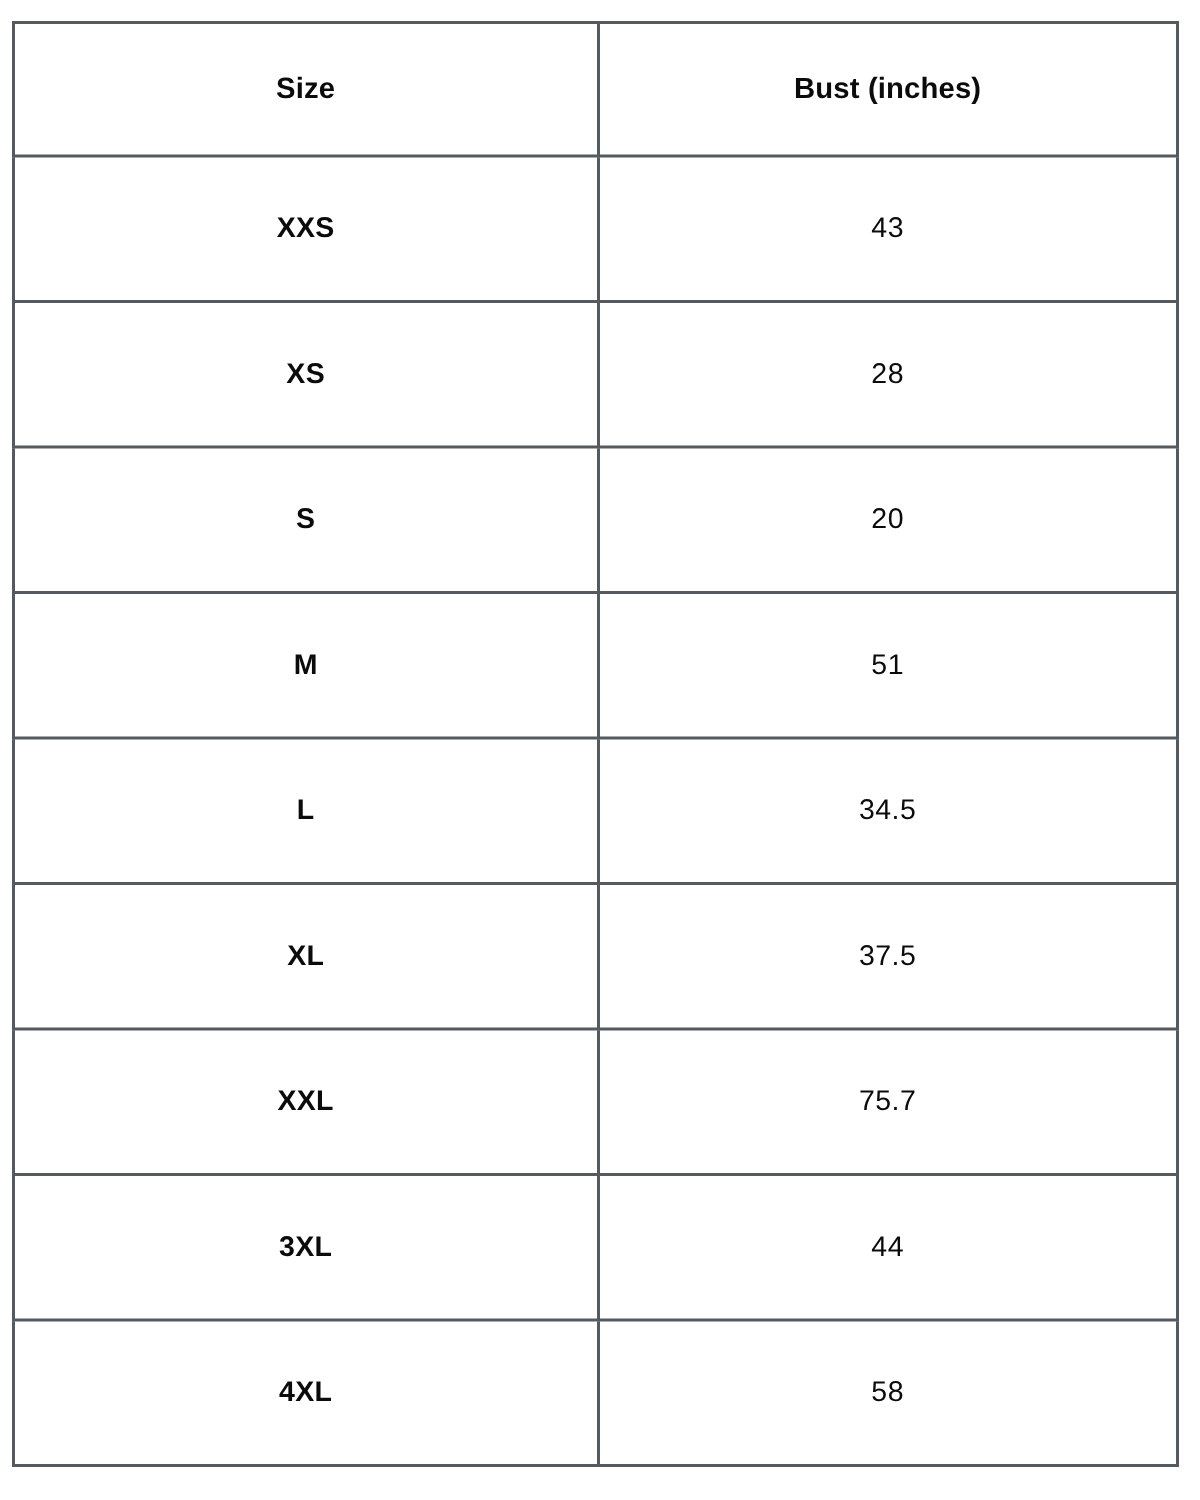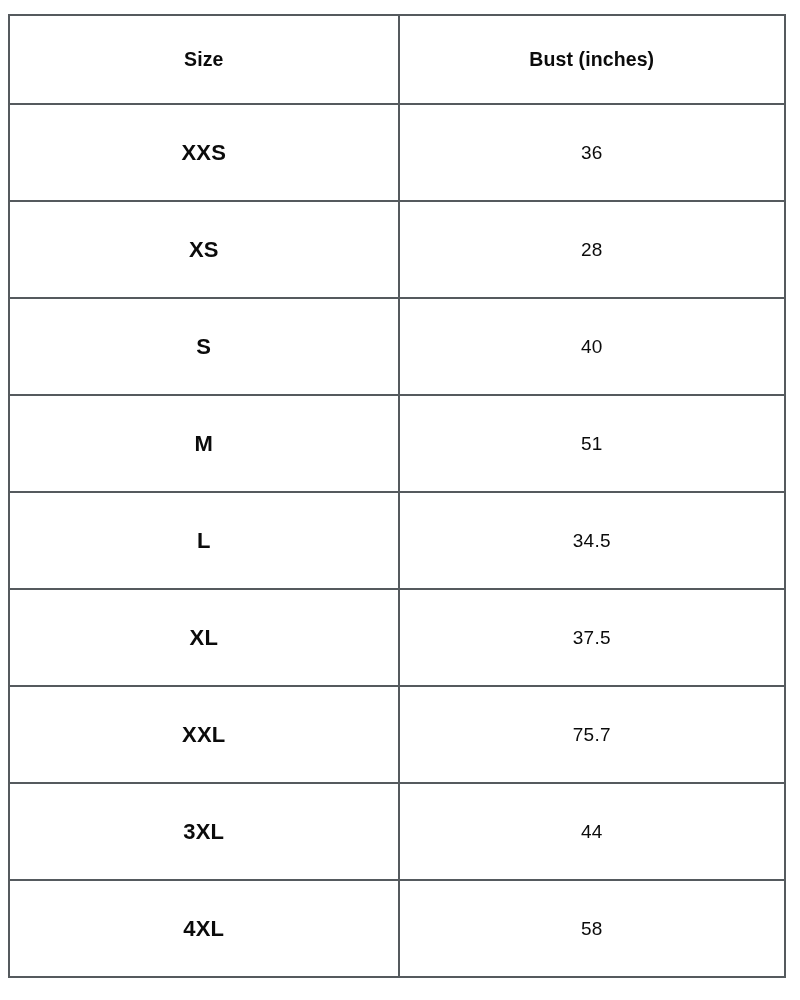"XXS" td.cell-size { font-size: 22px -> 19px }
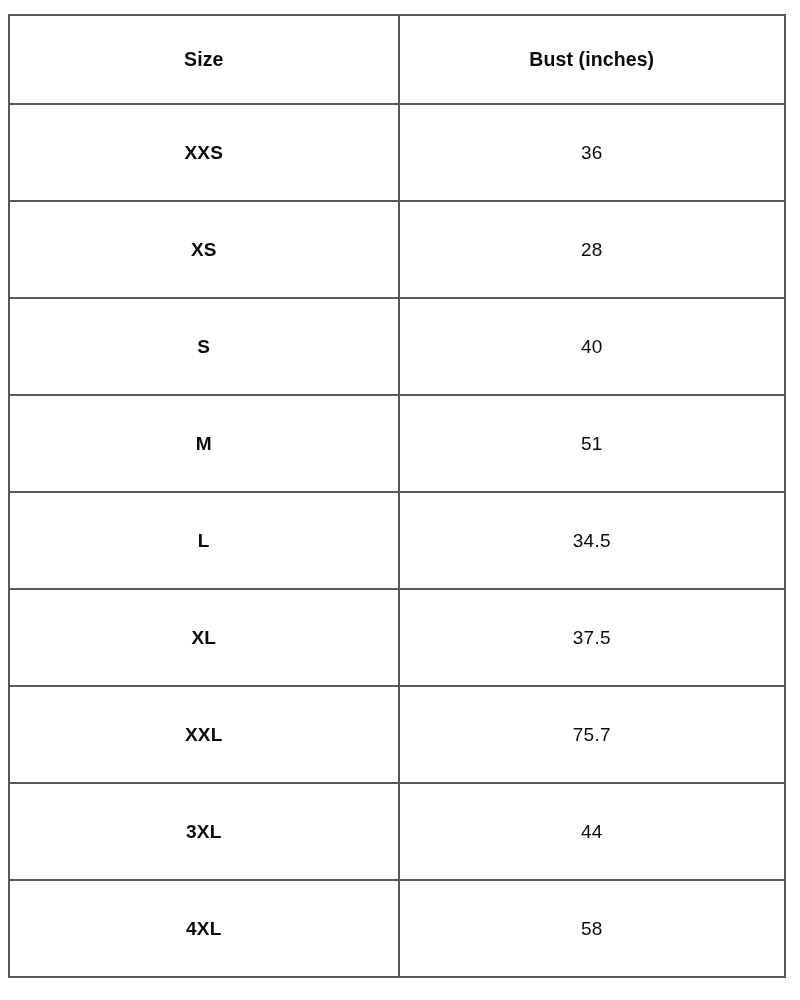"36" td.cell-value { text: 36 -> 43 }
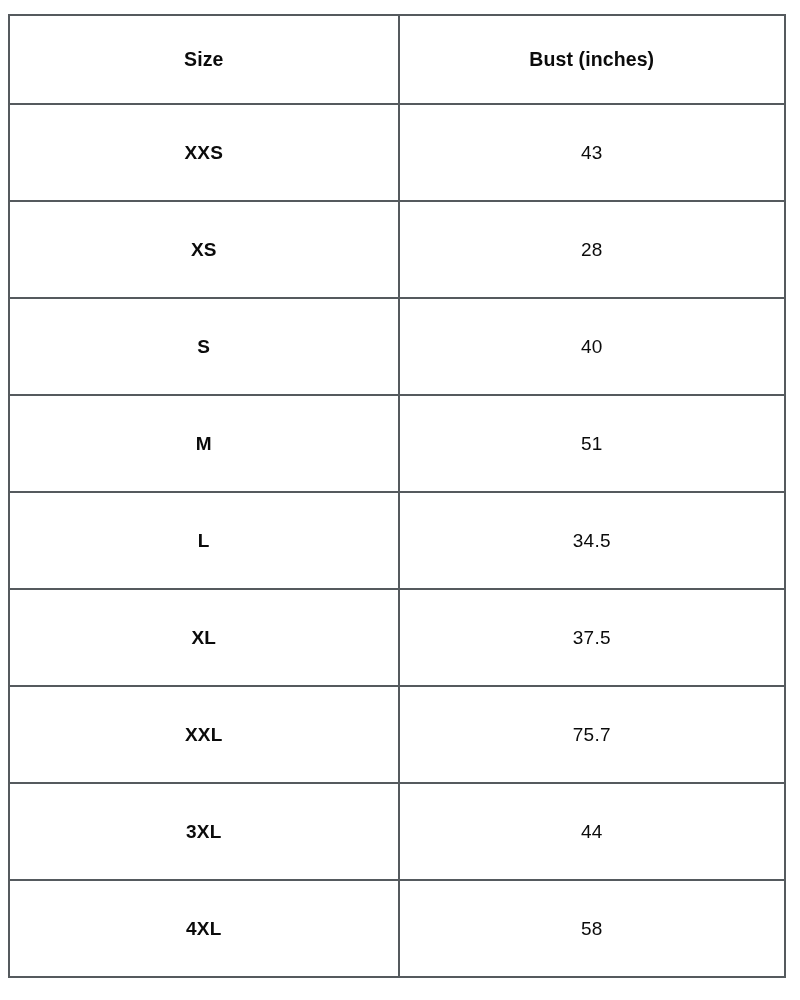"40" td.cell-value { text: 40 -> 20 }
